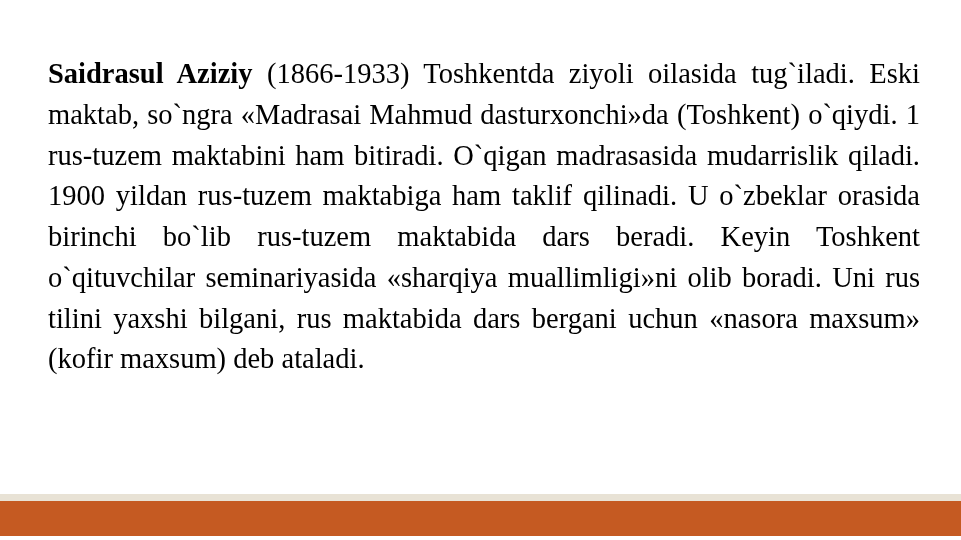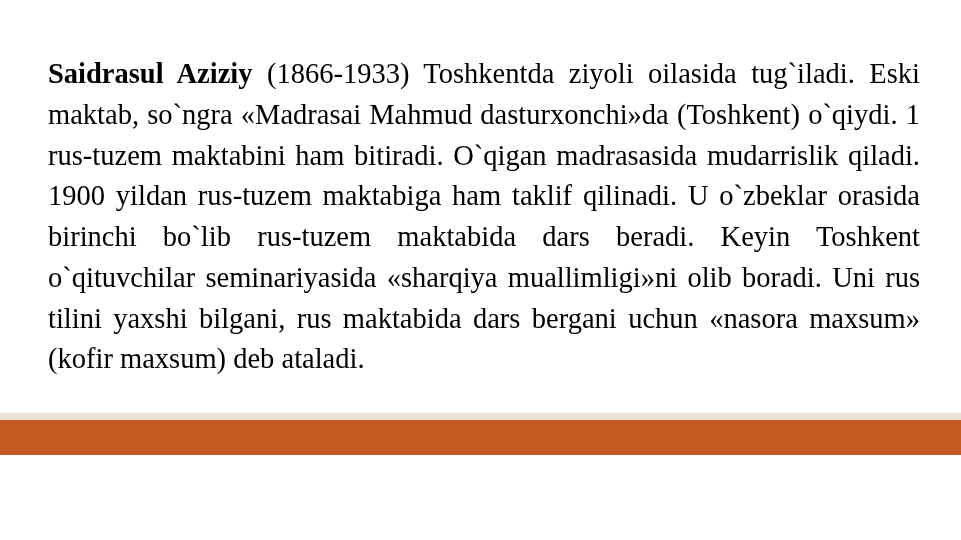"Saidrasul Aziziy (1866-1933) Toshkentda" .slide { height: 455px -> 536px }
